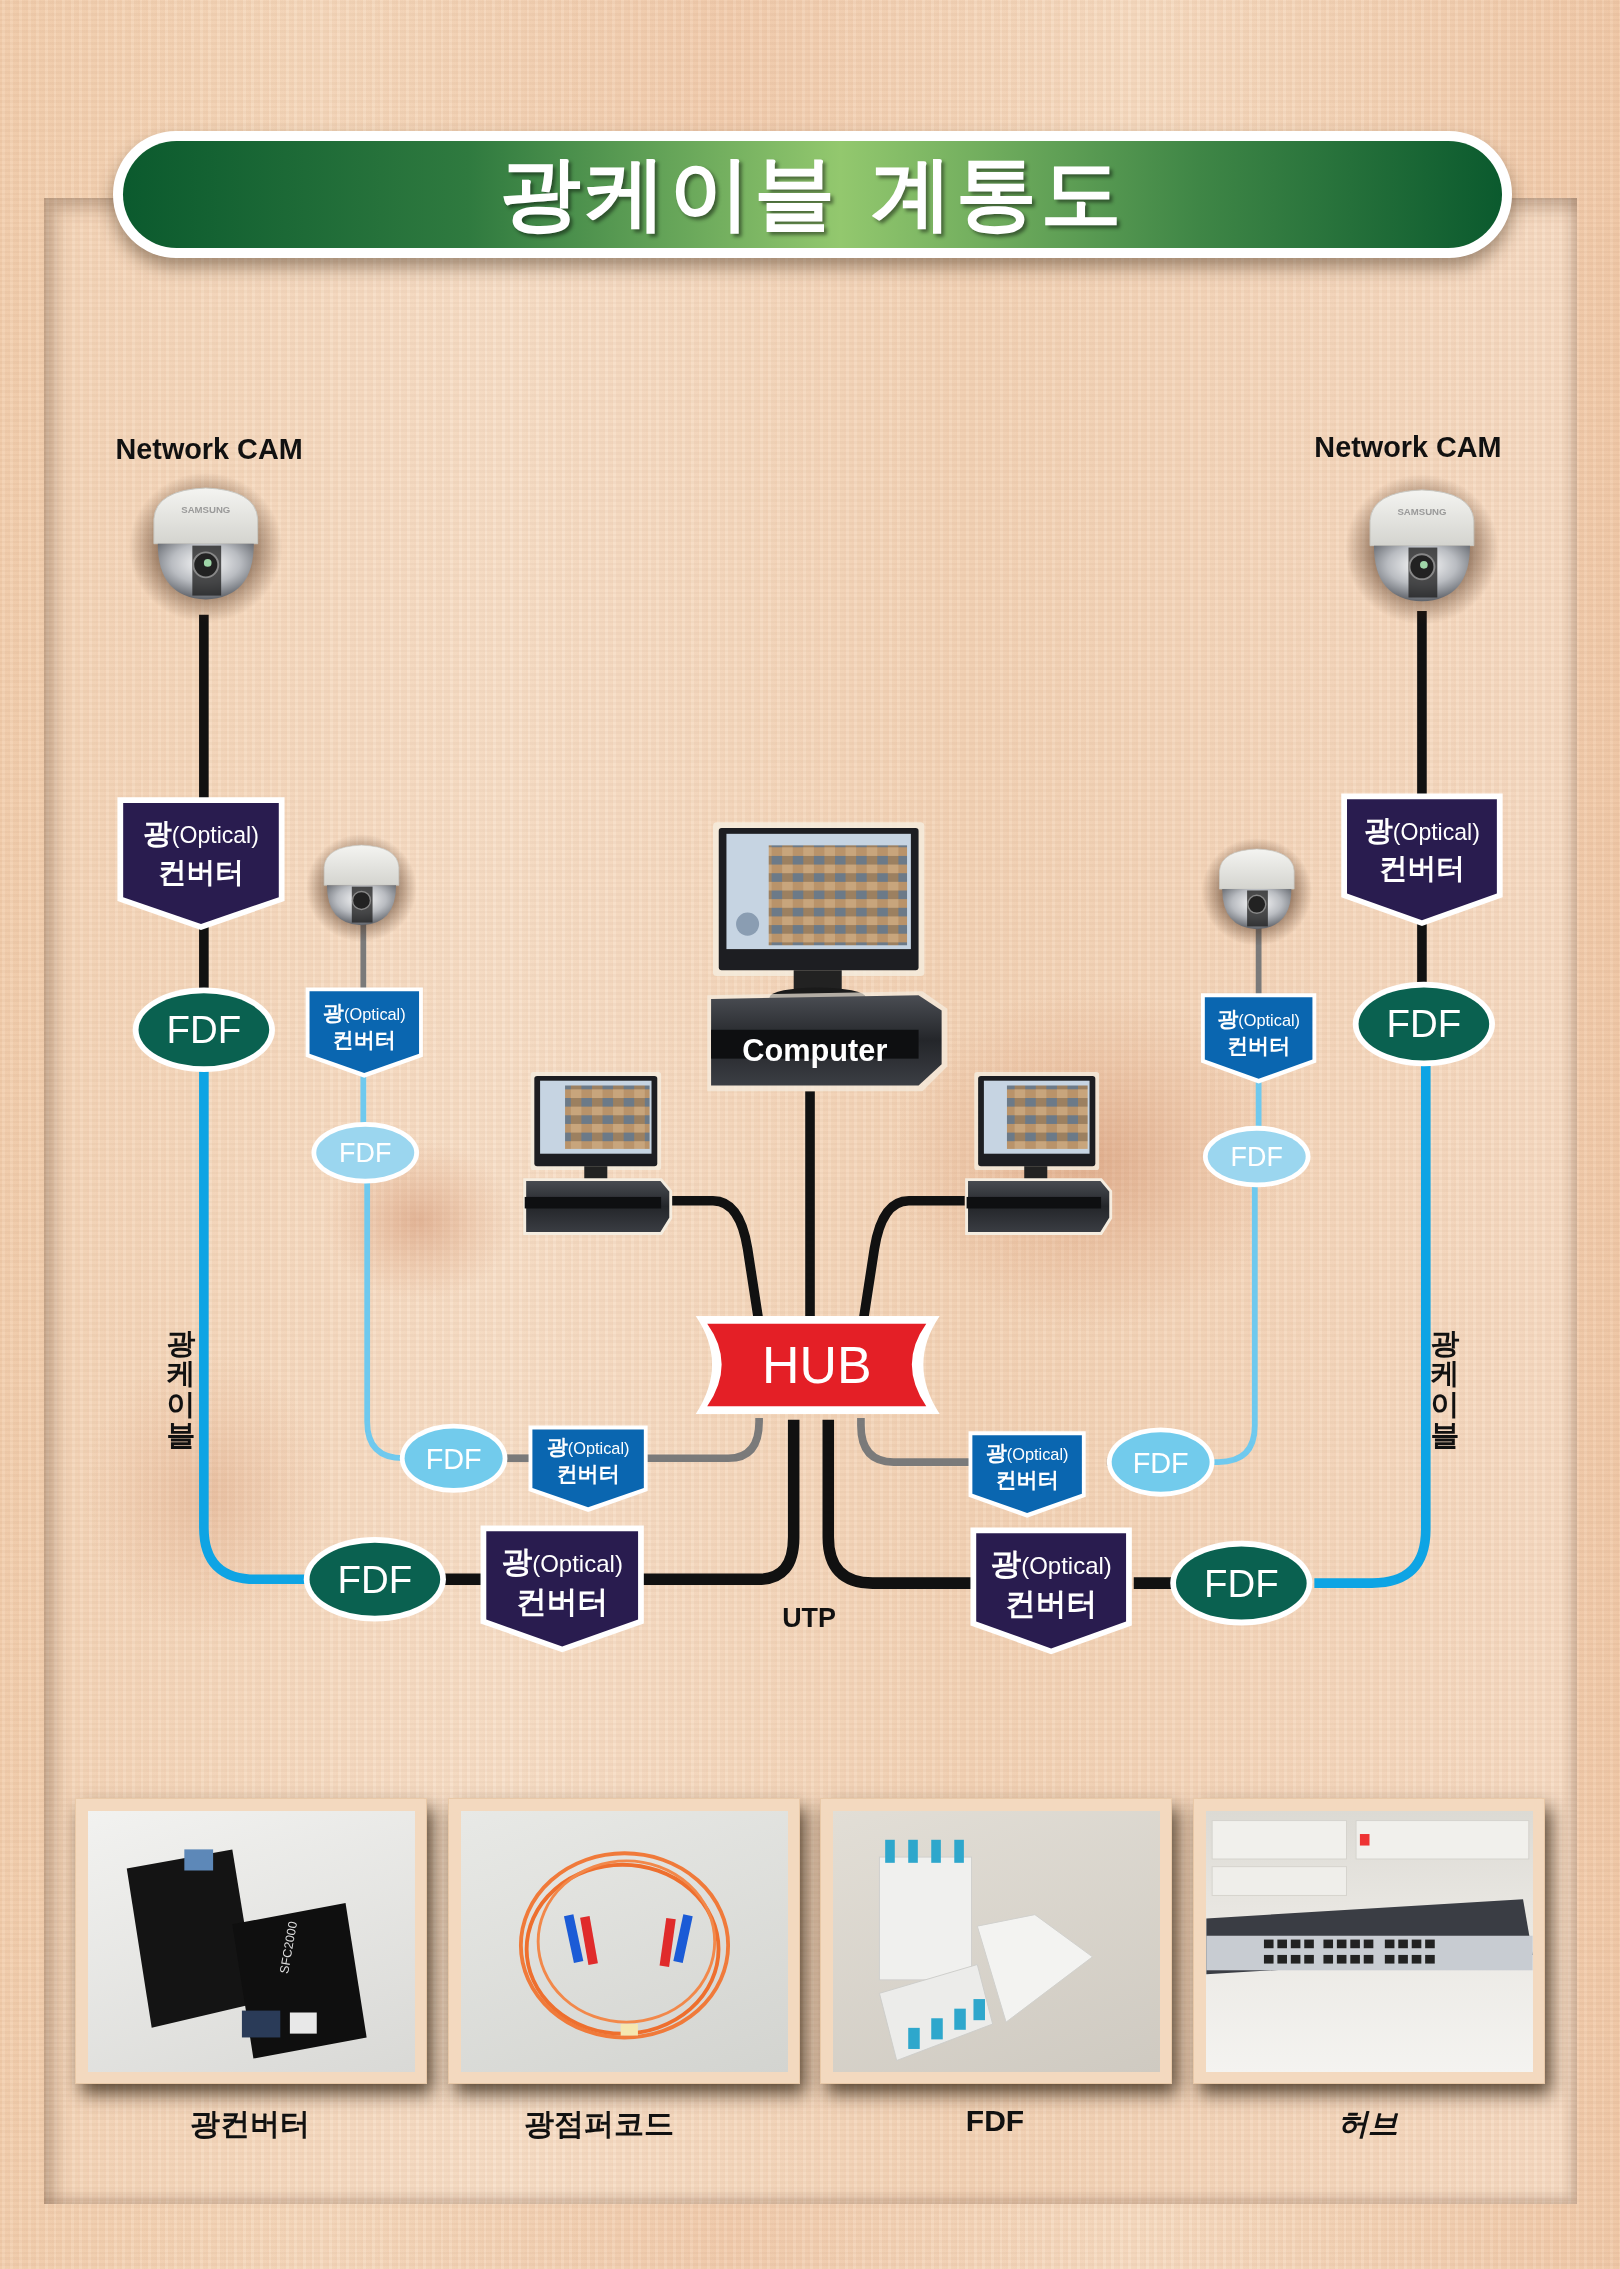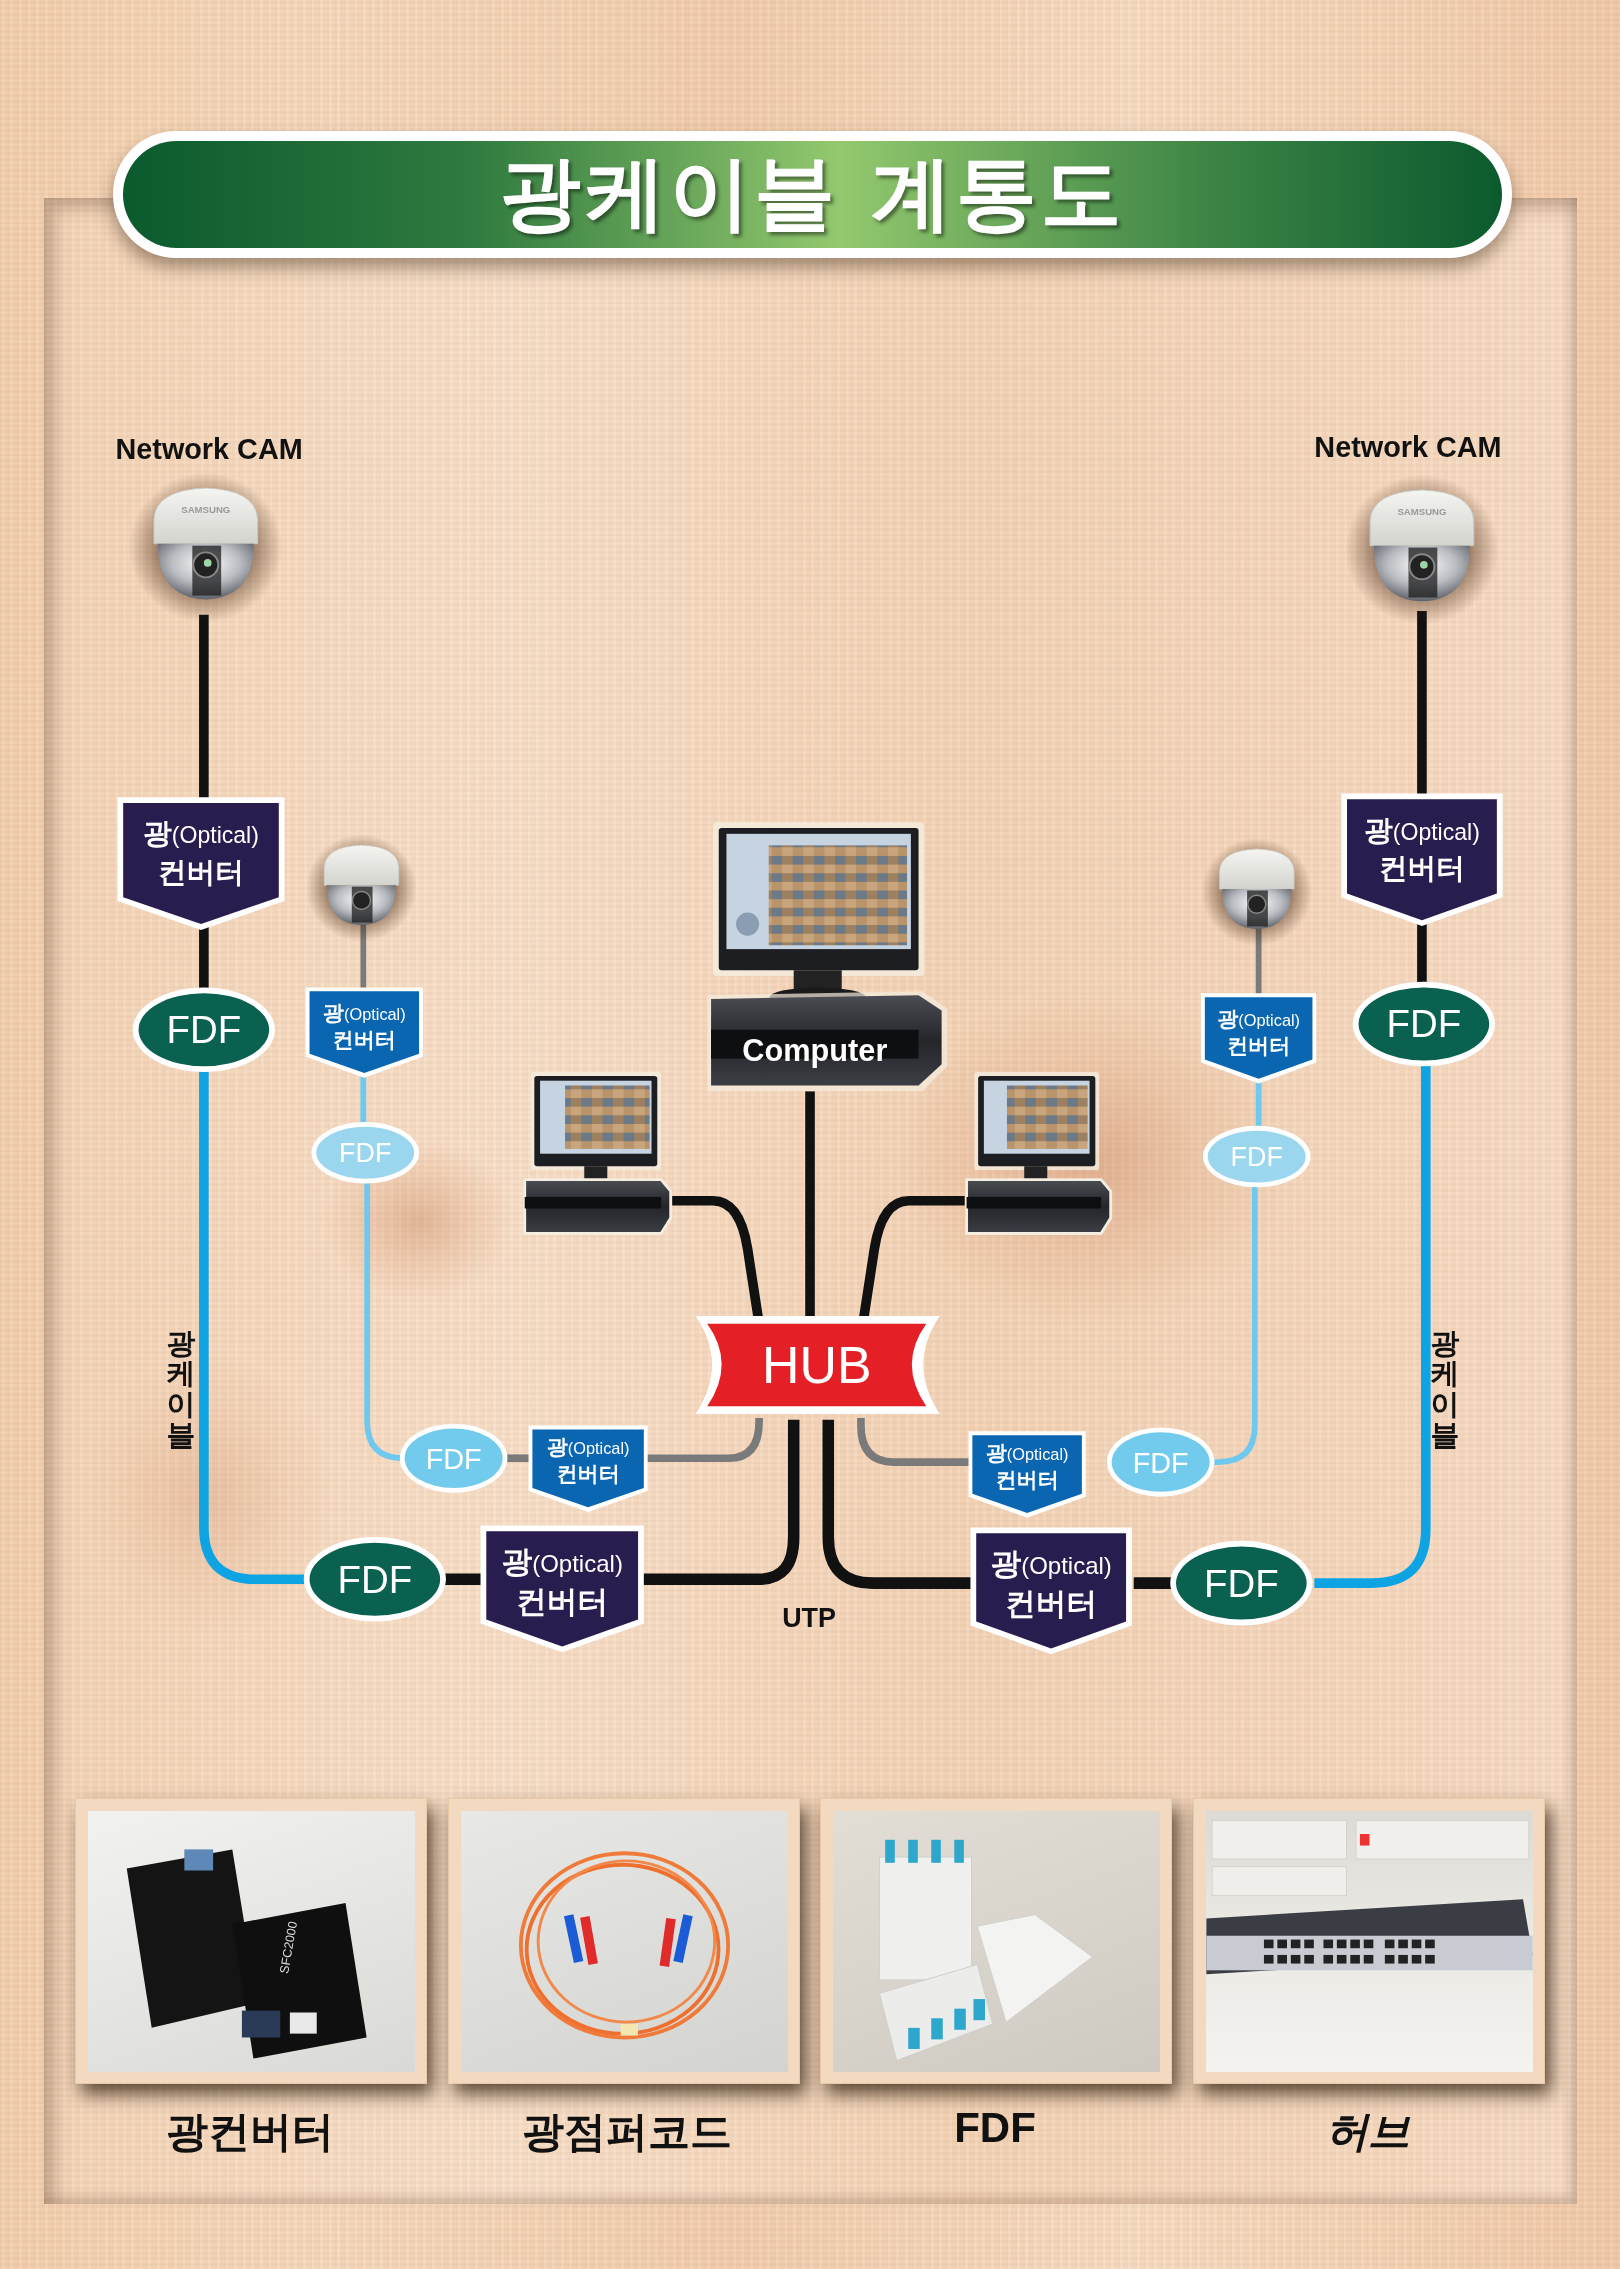"광컨버터" .photo-caption { font-size: 42px -> 30px }
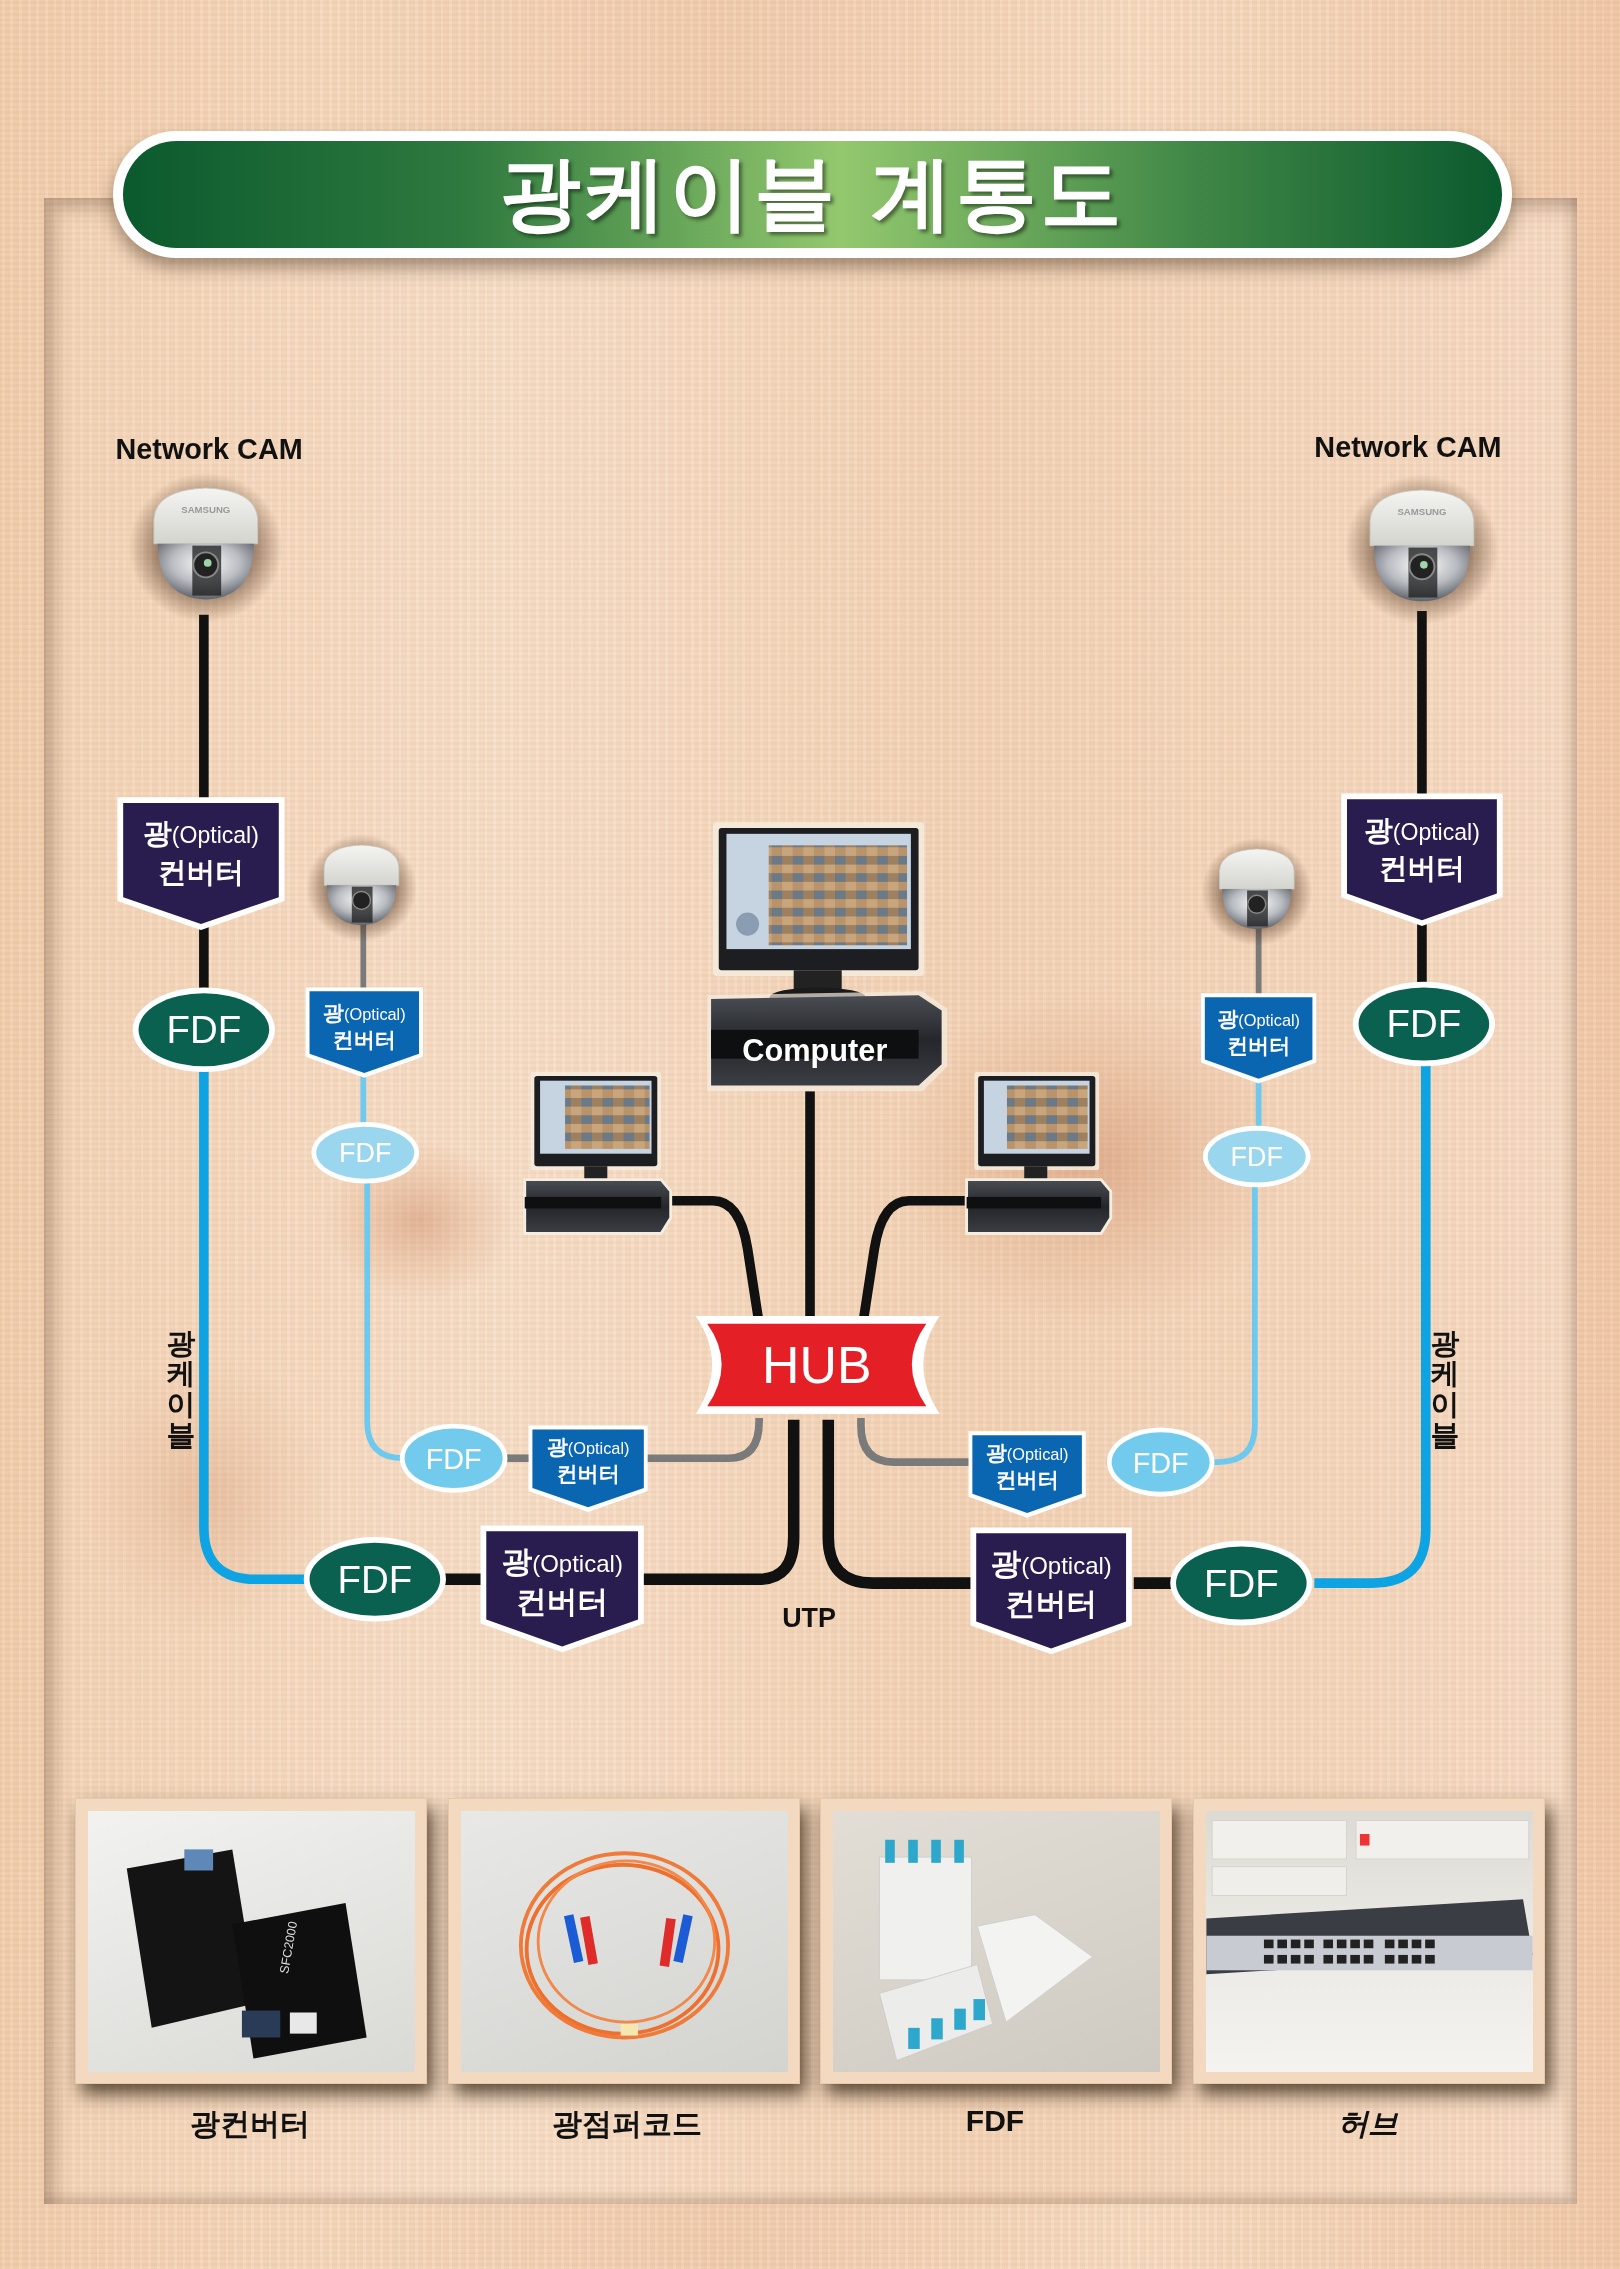"광점퍼코드" div.photo-caption { left: 452px -> 424px }
